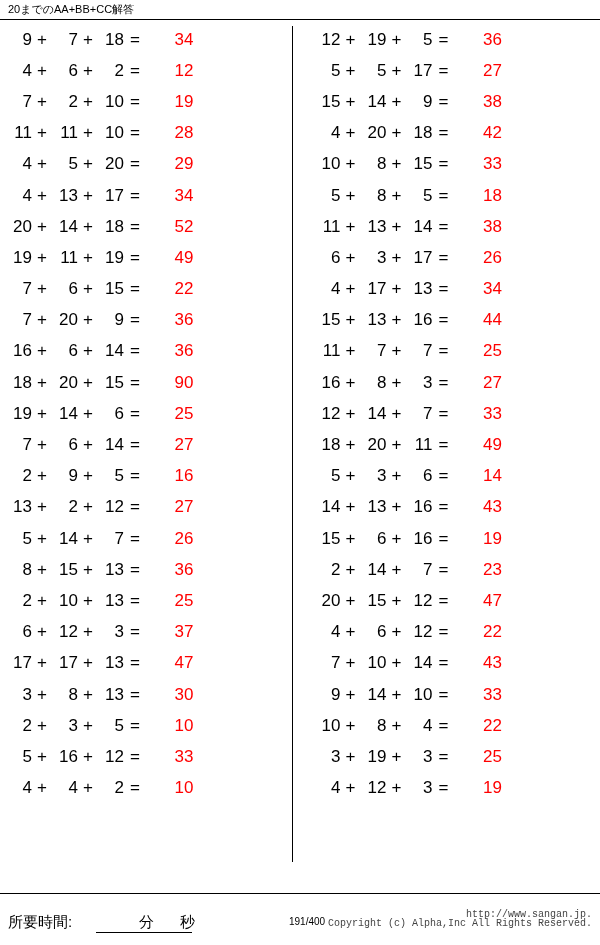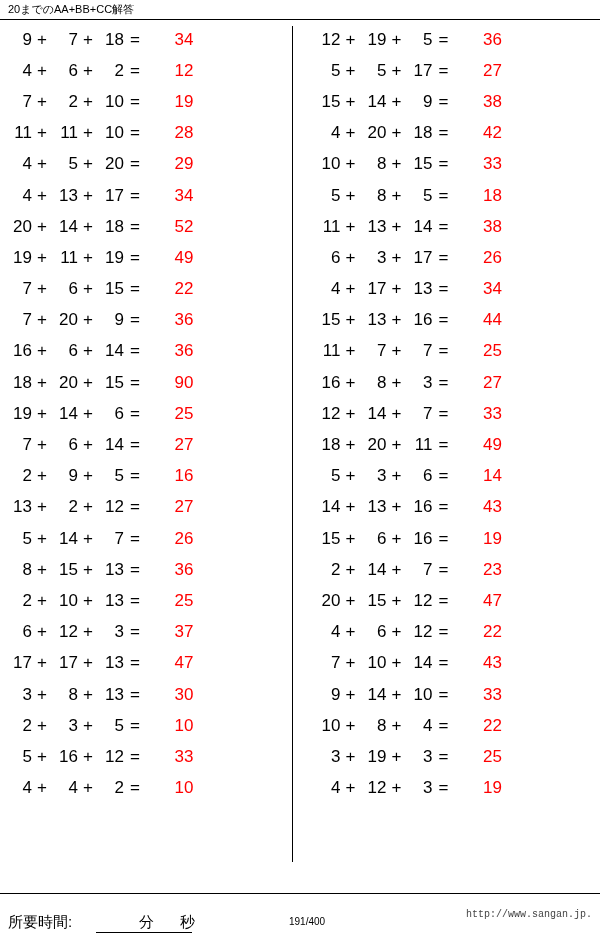"Copyright (c) Alpha,Inc All Rights" div.copyright { html: none -> <div>Copyright (c) Alpha,Inc All Rights Reserved.</div> }
